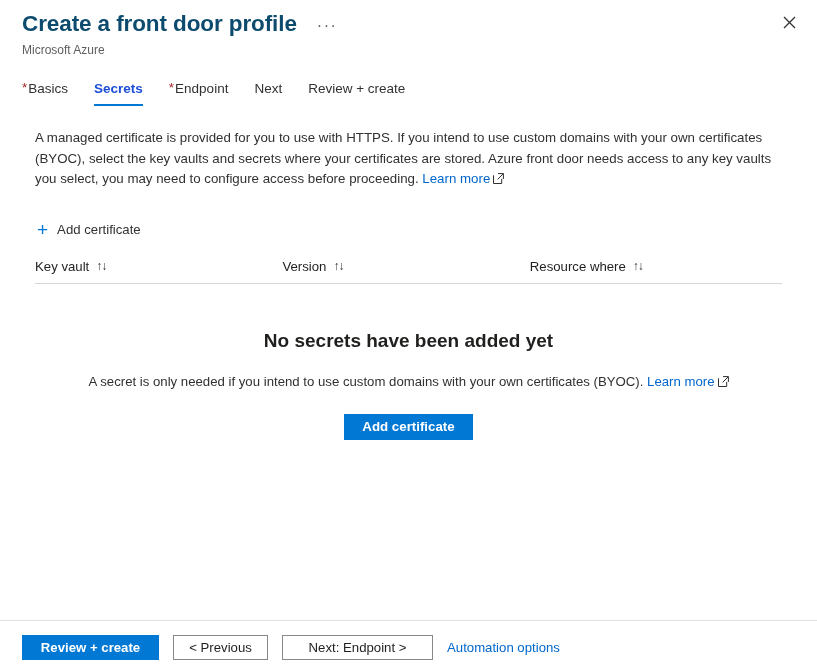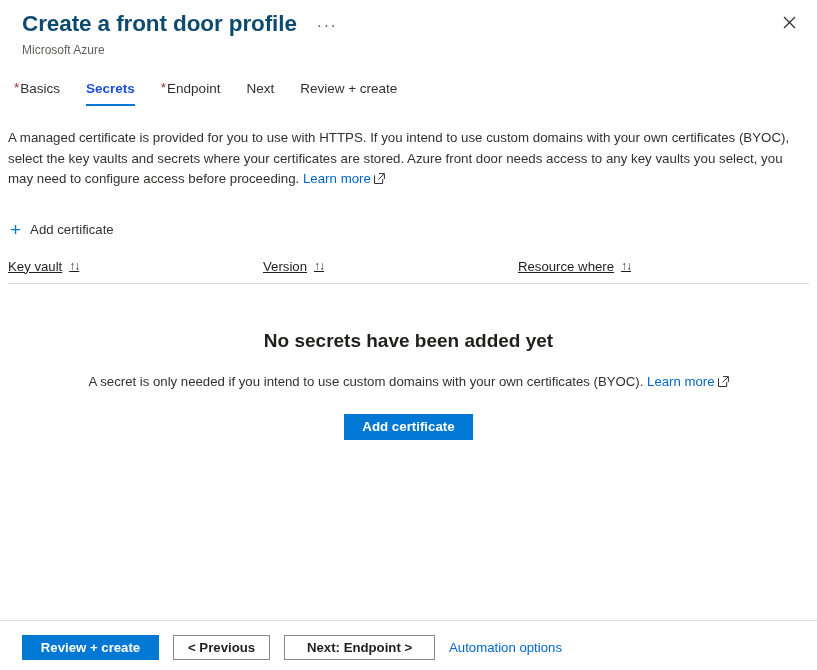"*Basics" .tabs { padding: 0 14px -> 0 22px }
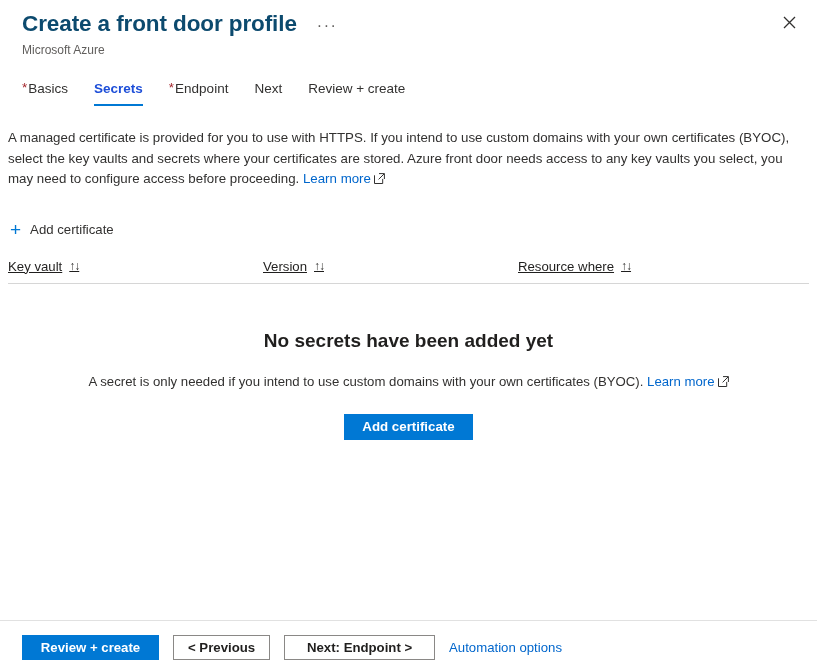"A managed certificate is provided" .body { padding: 0 8px -> 0 35px }
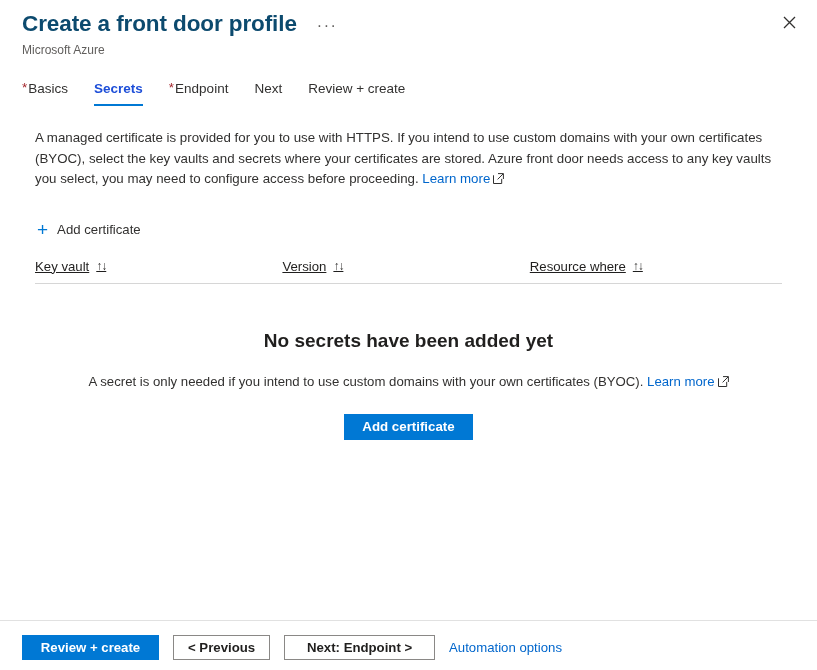"Key vault" .th { text-decoration: underline -> none }
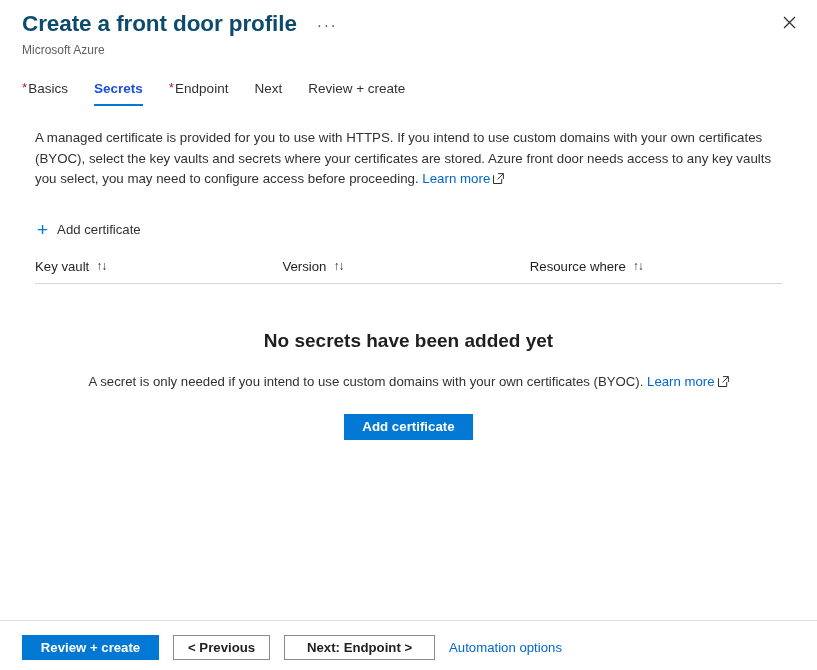"< Previous" .btn-default { font-weight: bold -> none }
